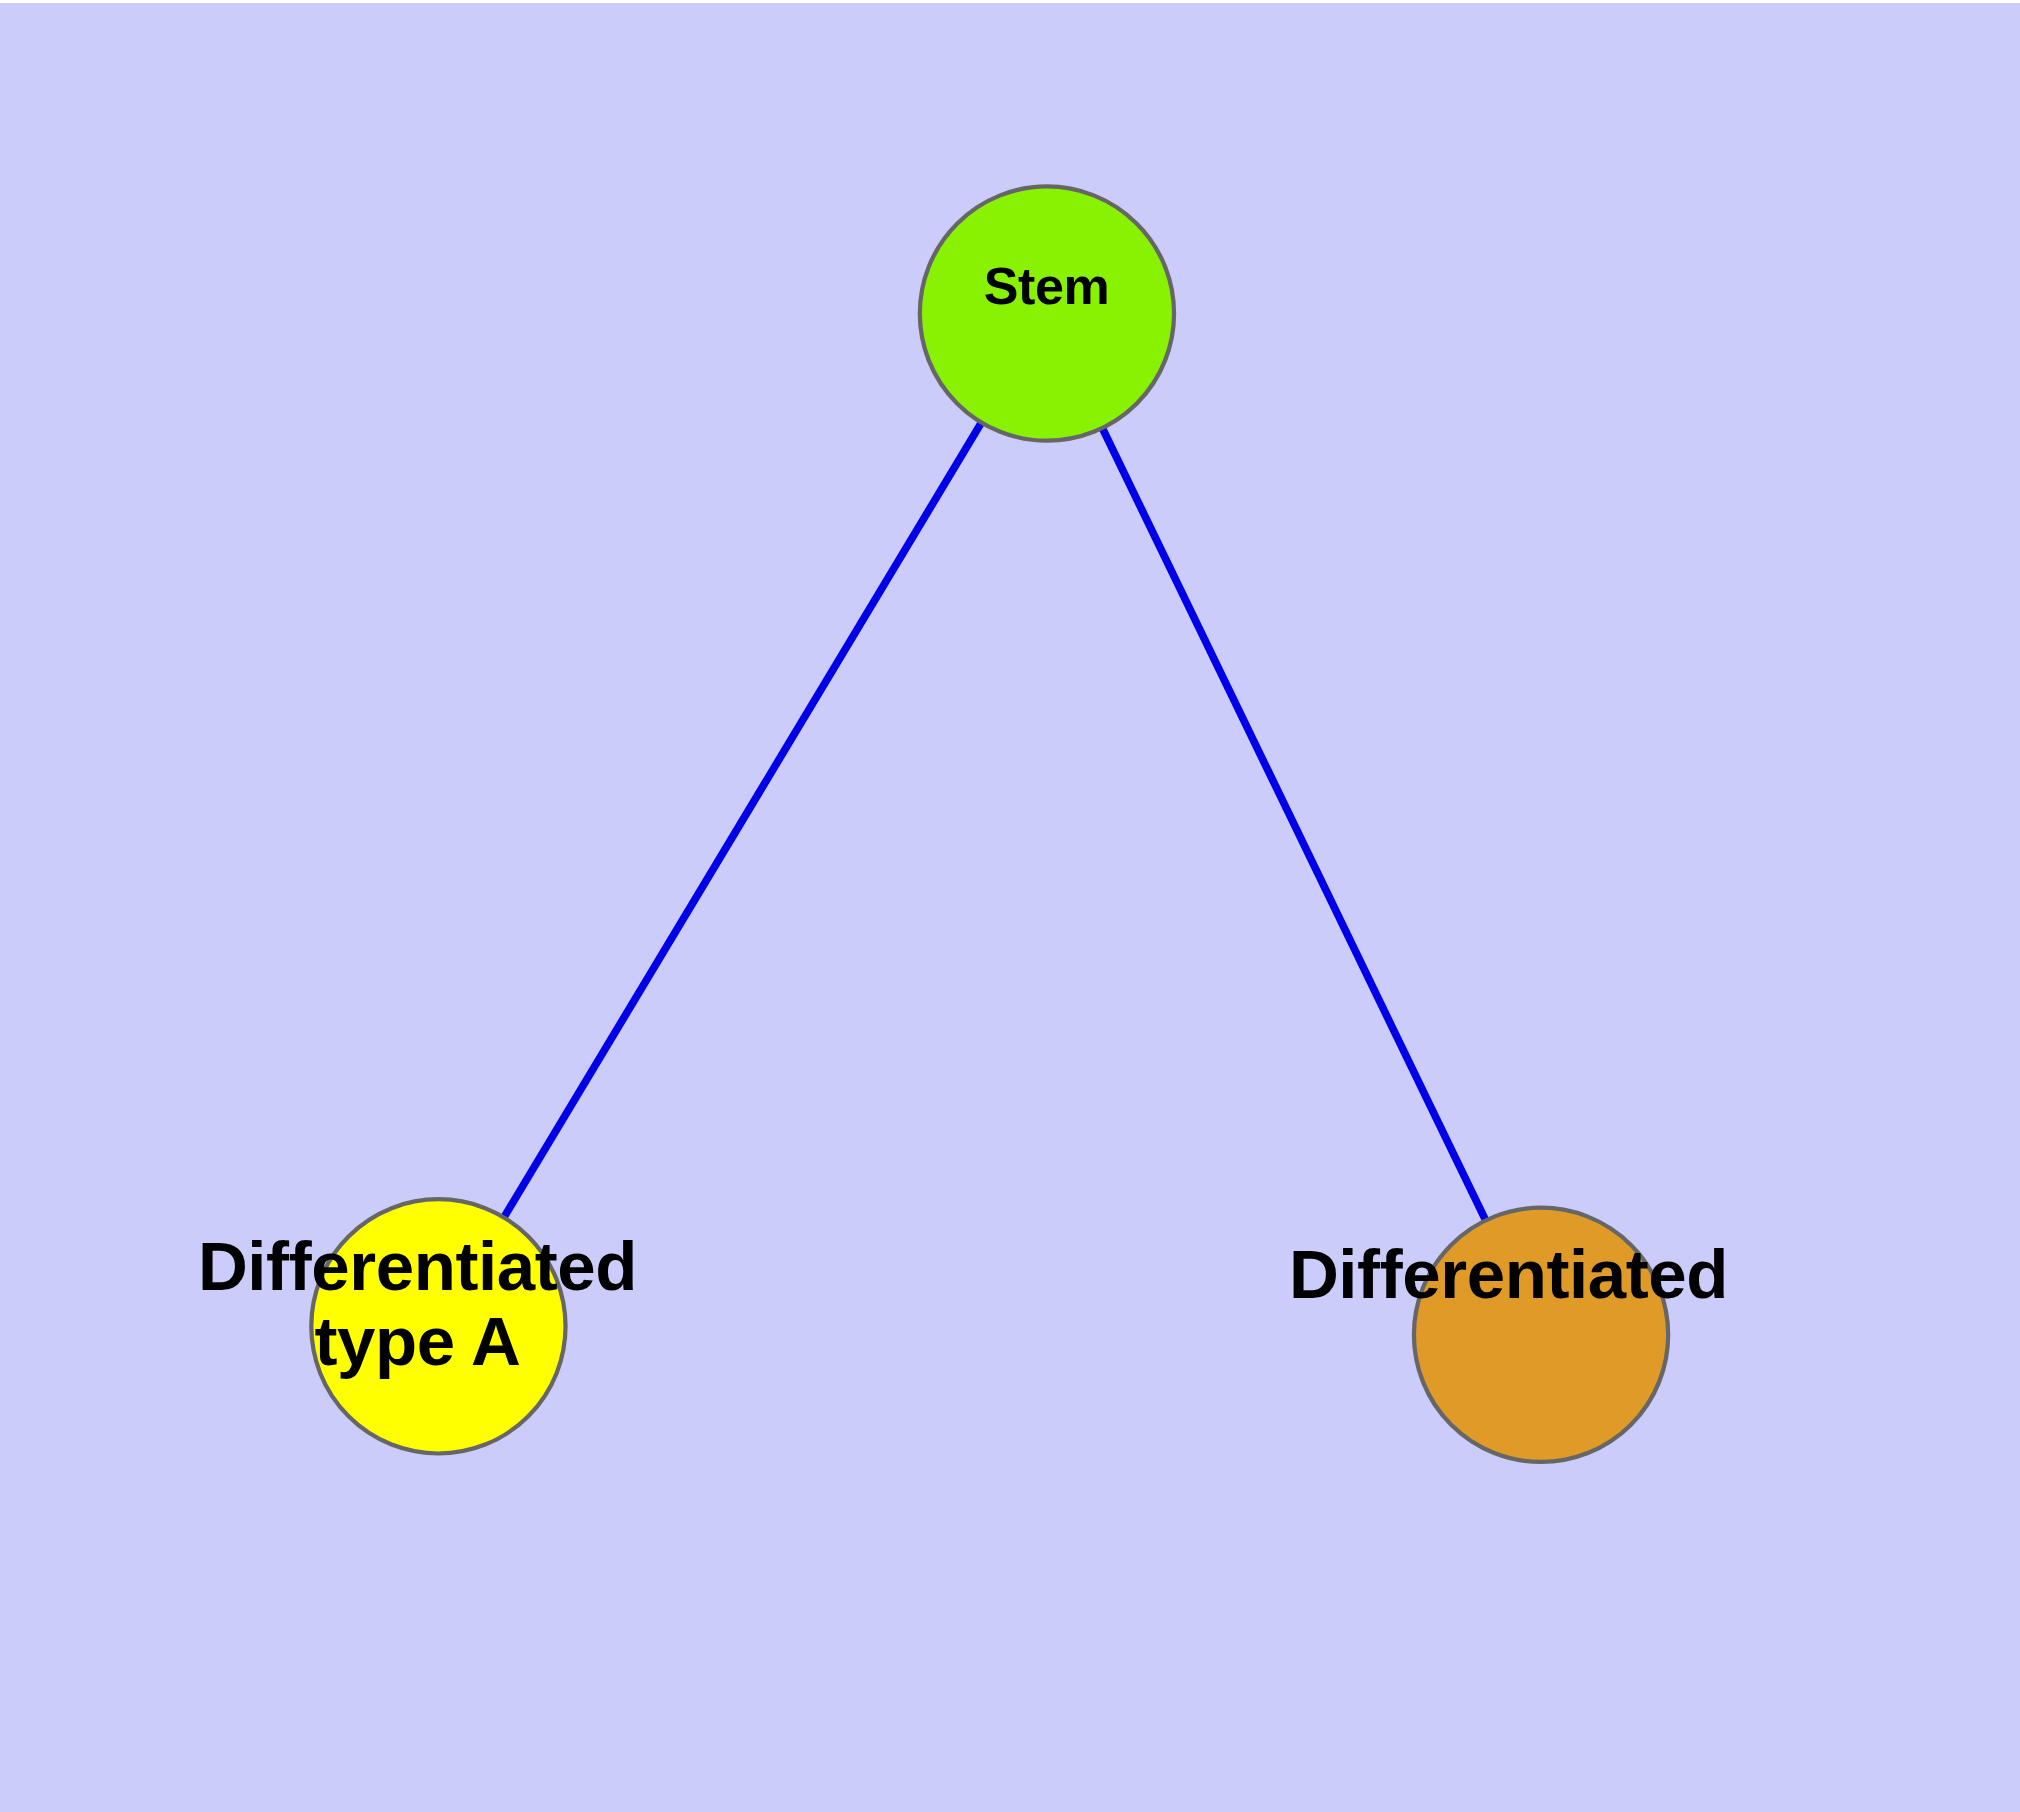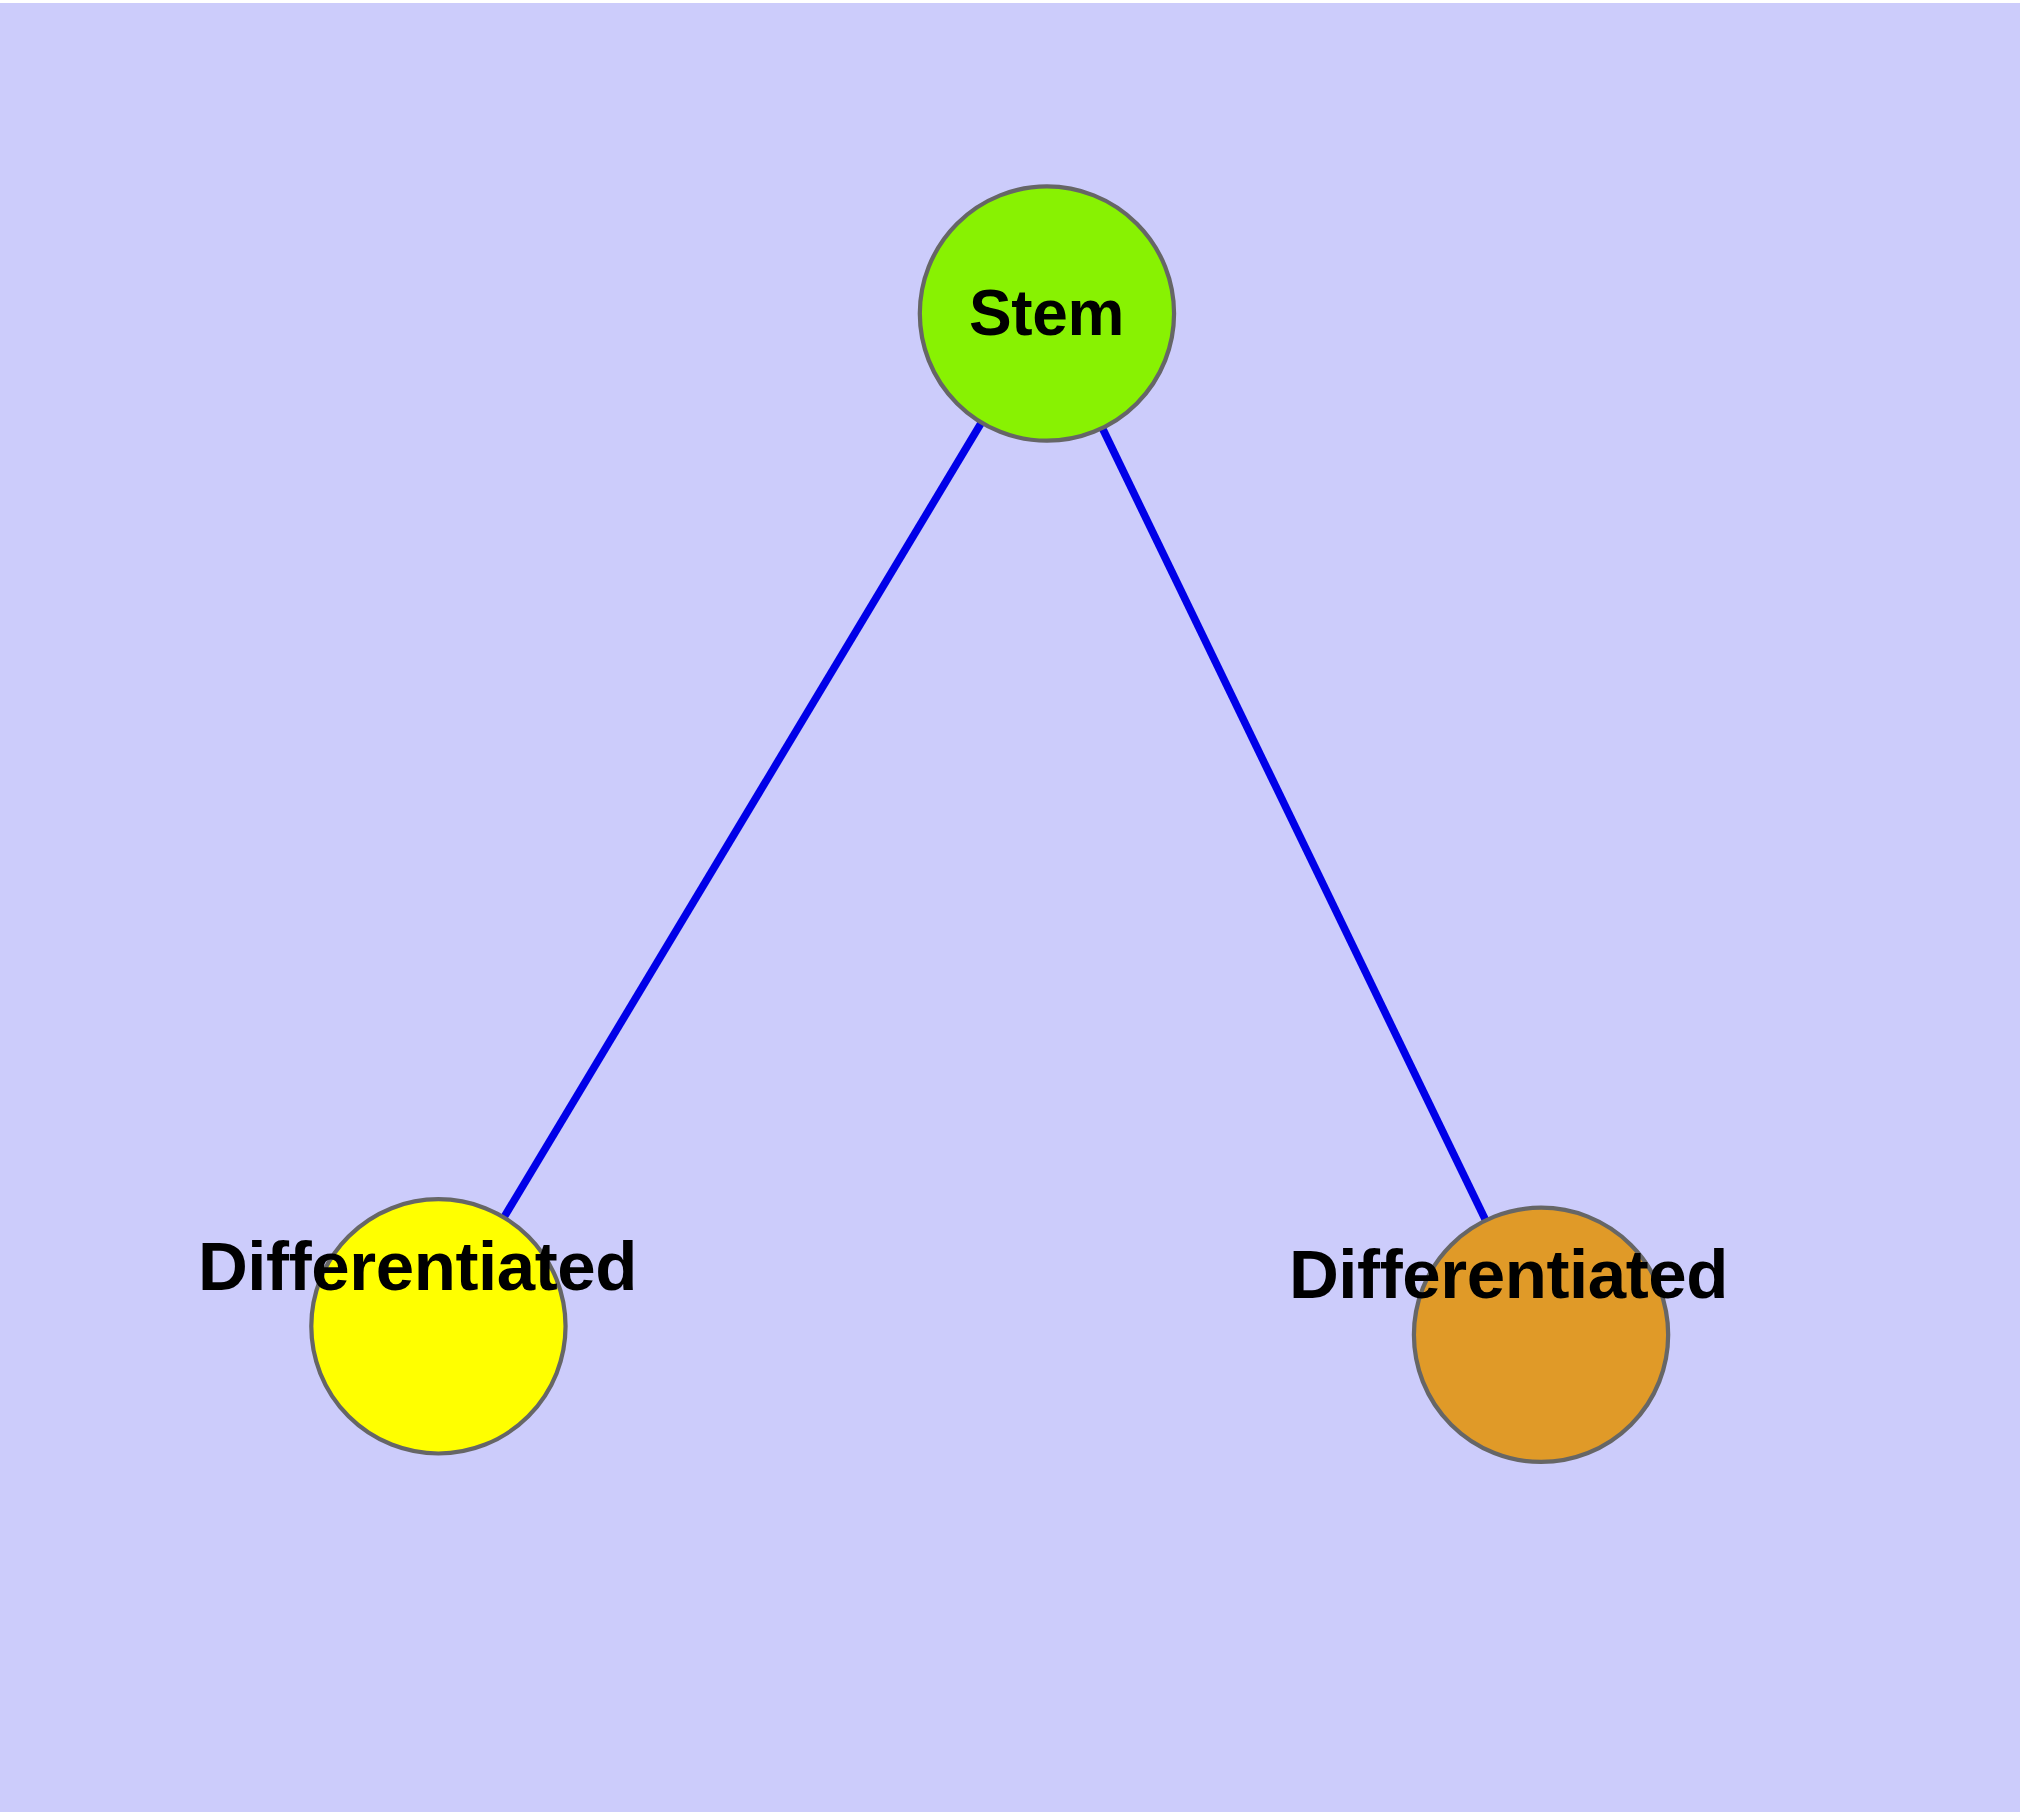"Stem" #label-stem { font-size: 64px -> 52px; top: 279px -> 258px }
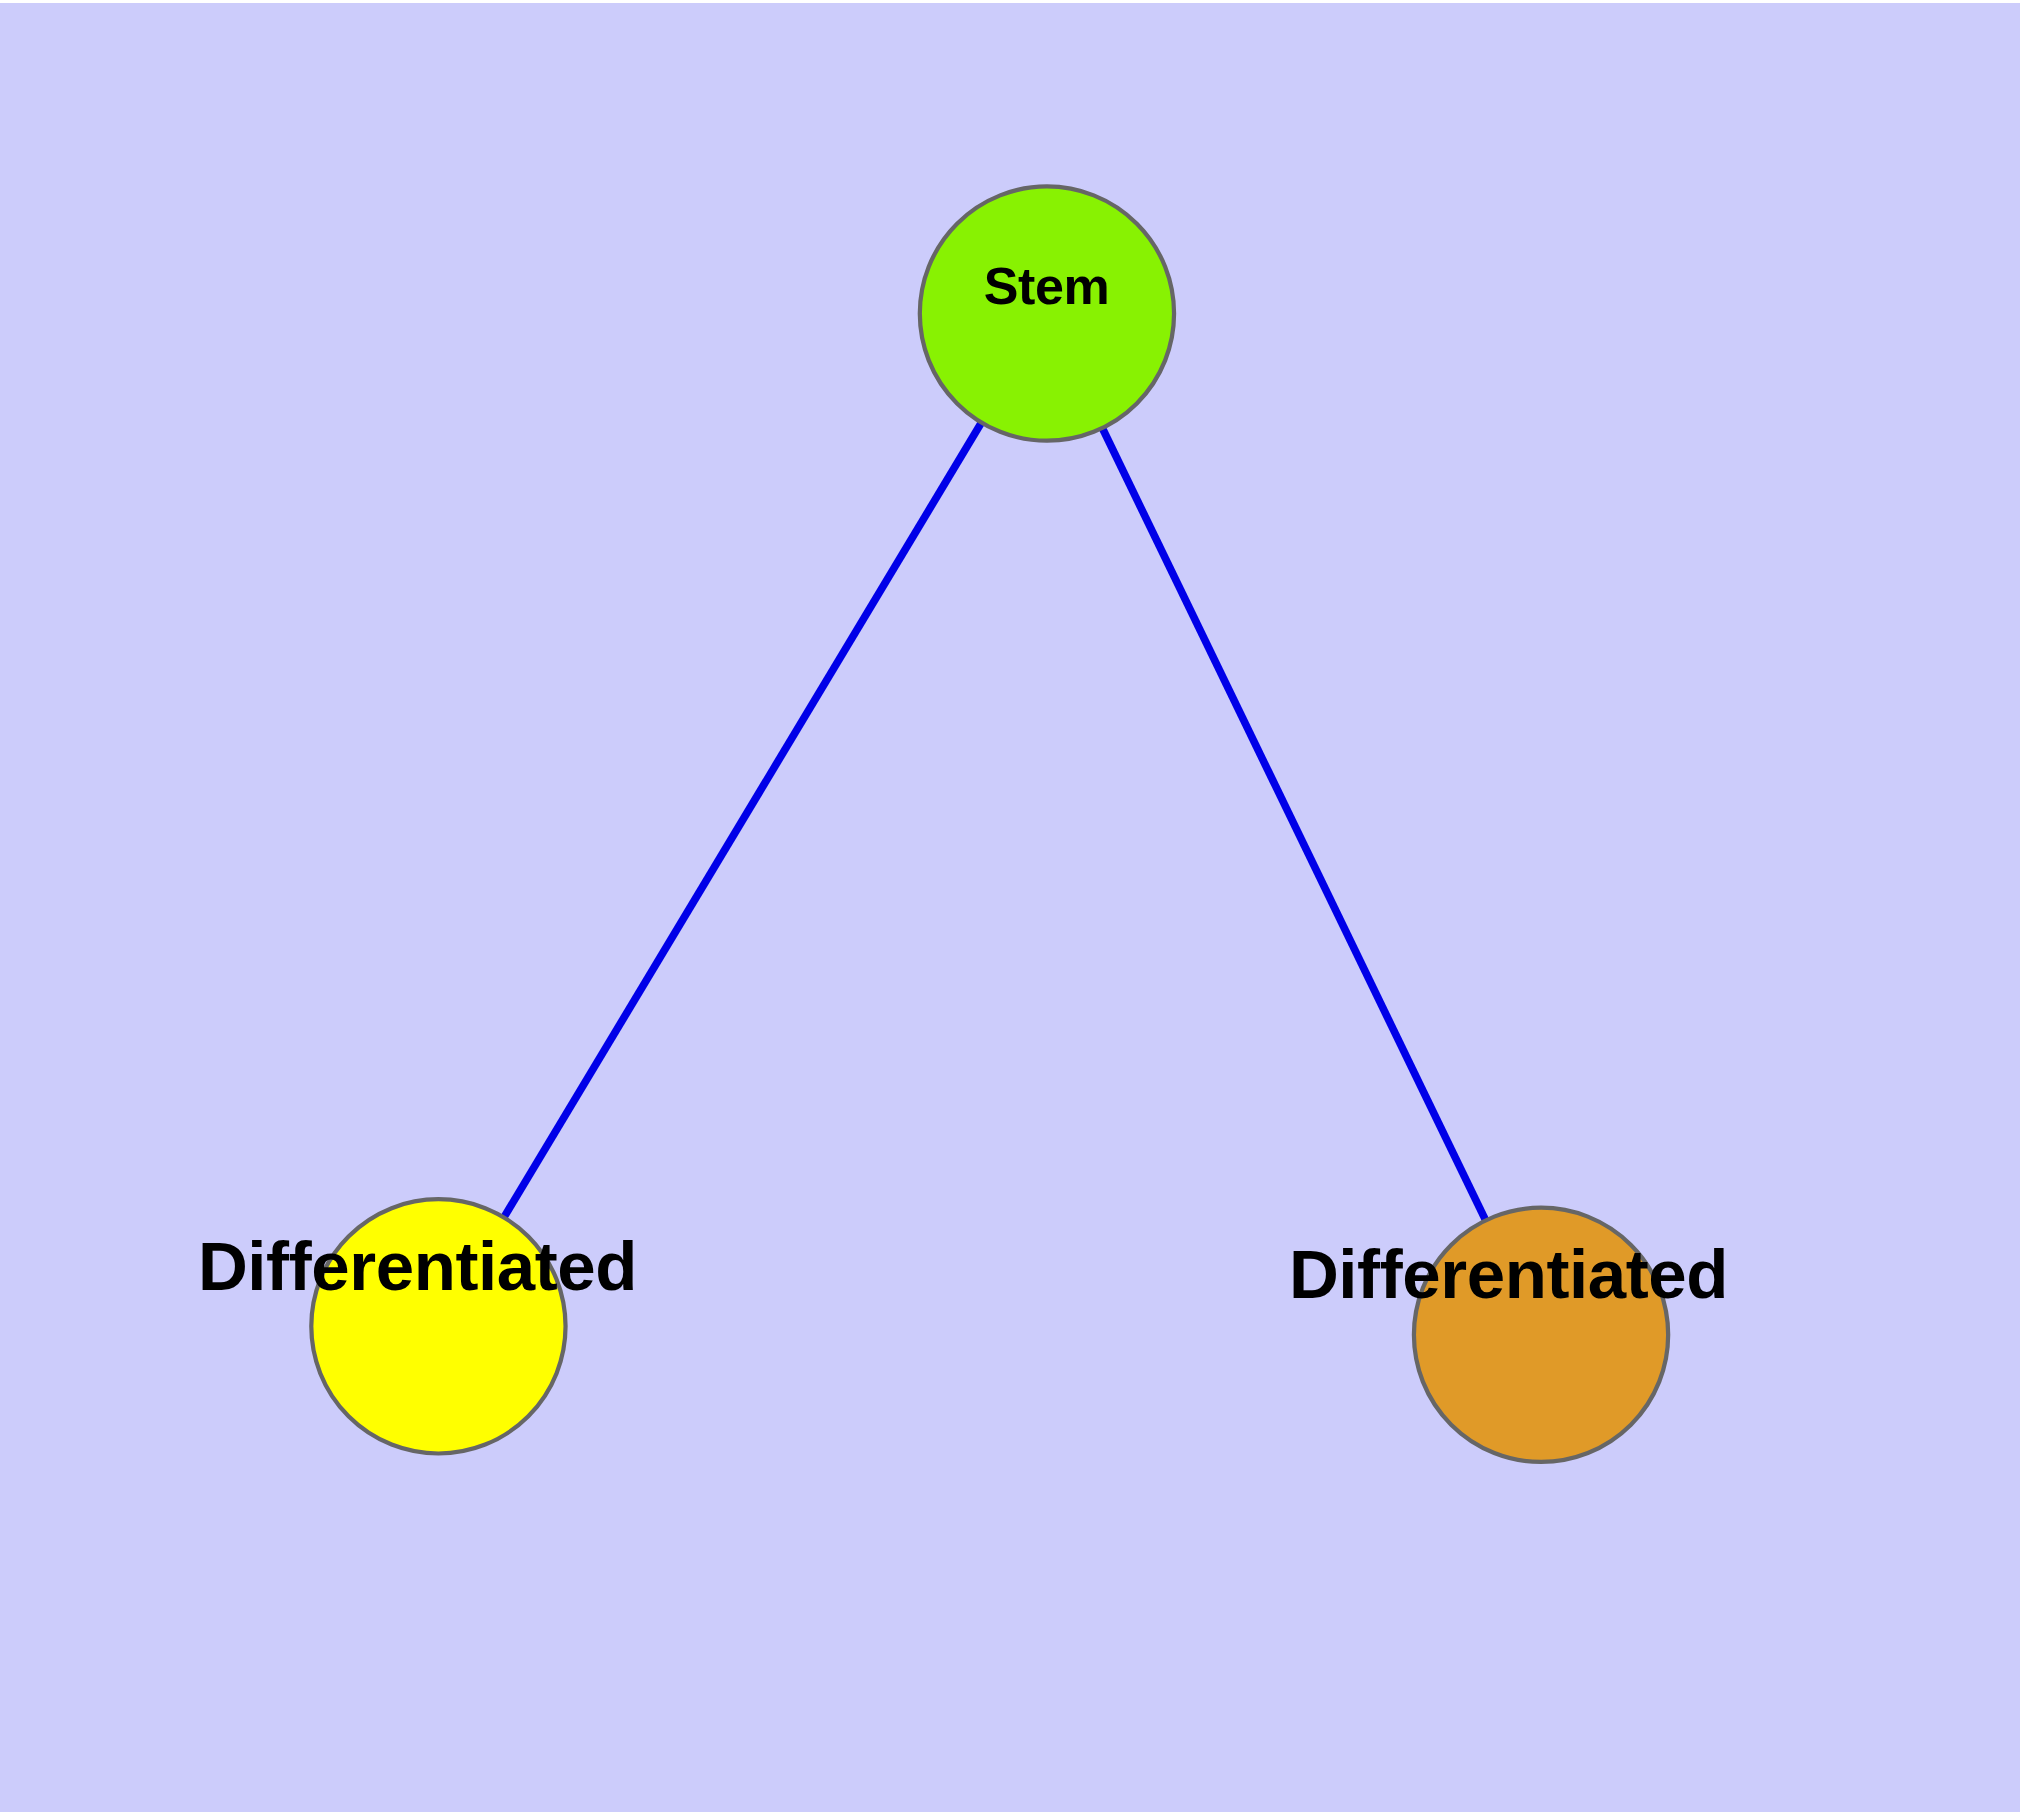"type A" span { html: none -> <span>type A</span> }
